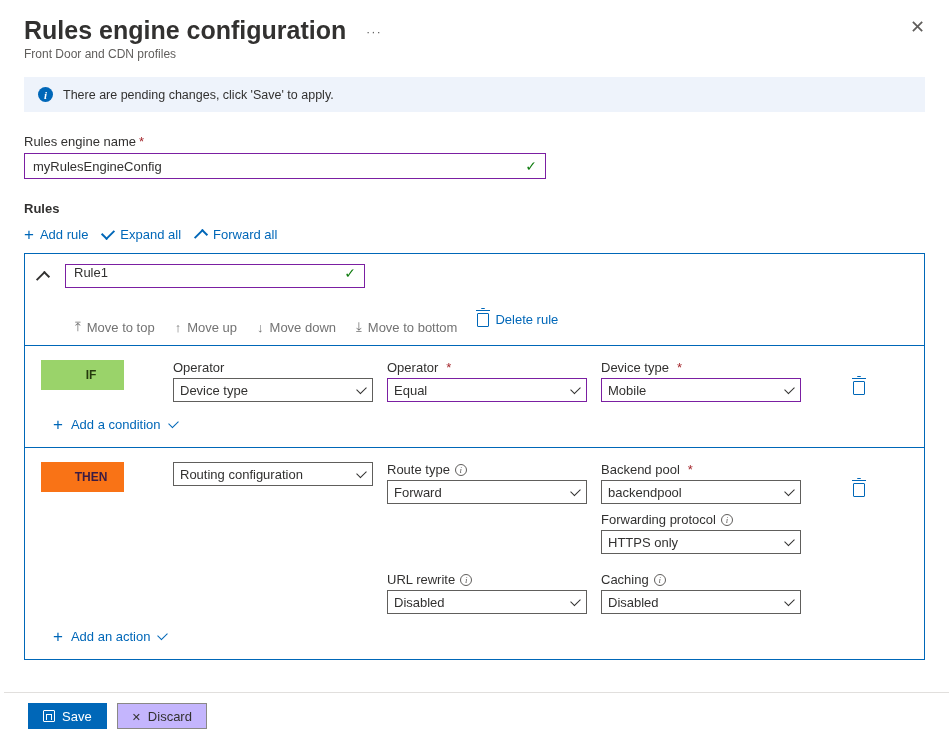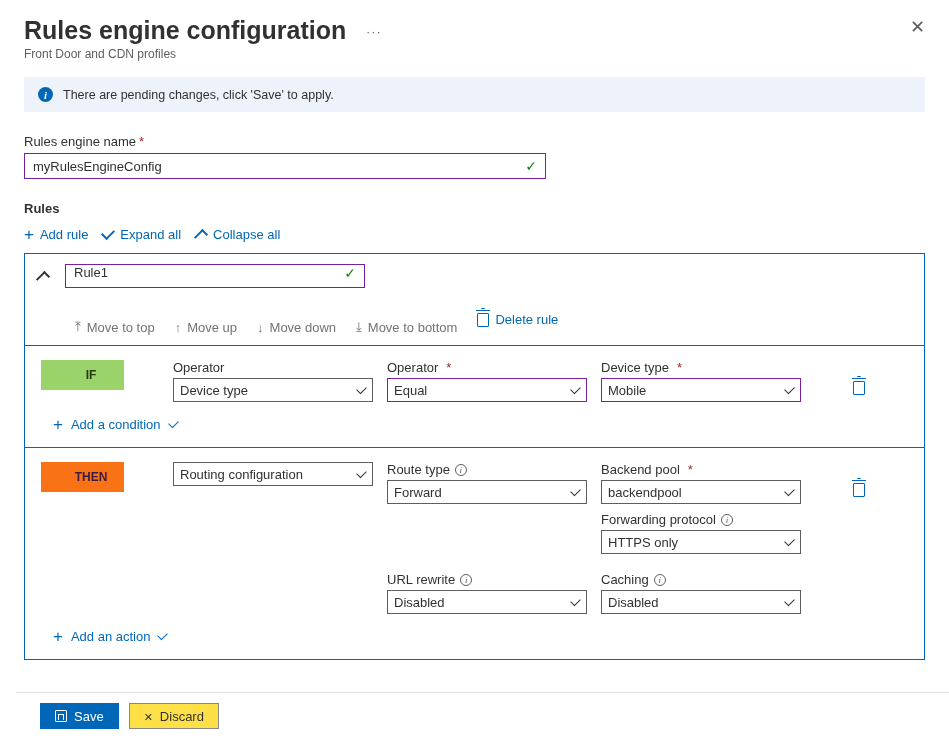"Collapse all" span { text: Collapse -> Forward }
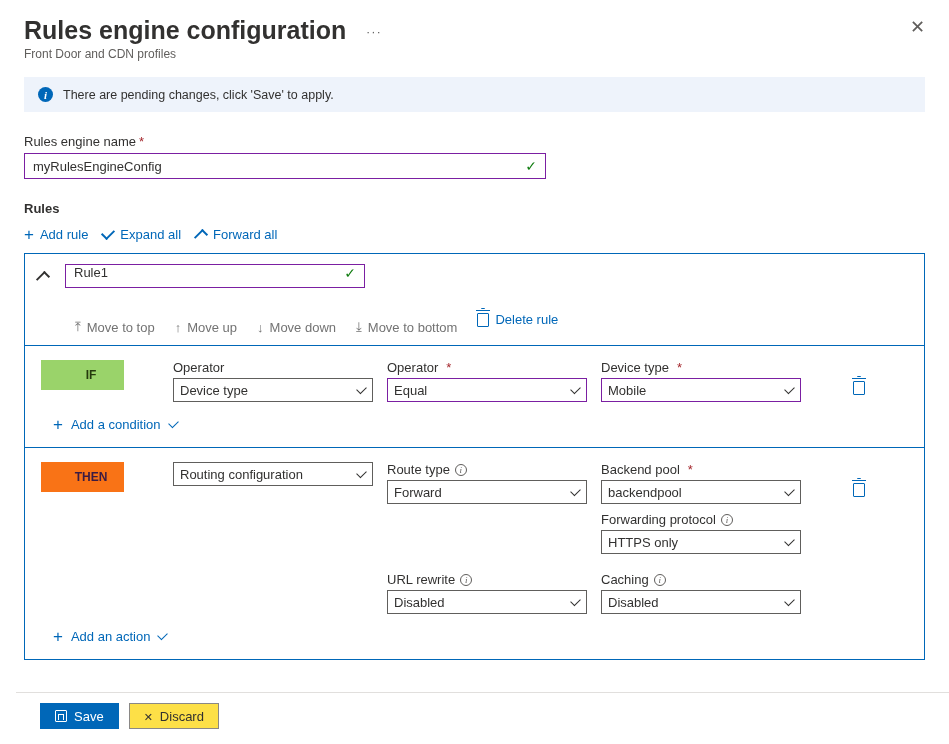"Save" .footer { left: 16px -> 4px }
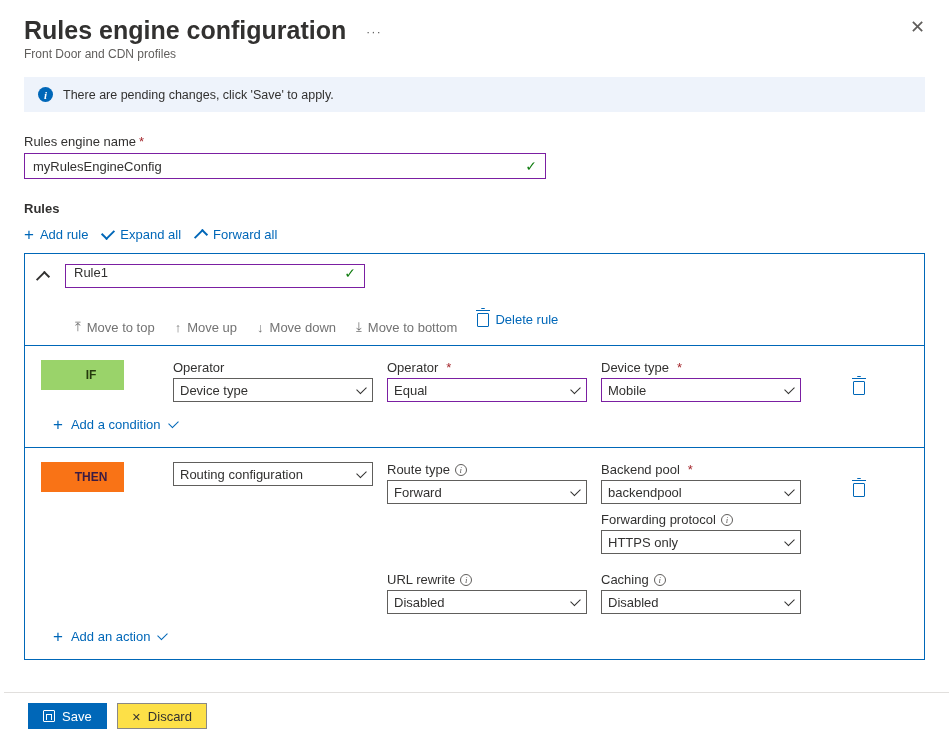"Discard" .btn-secondary { background: #fde047 -> #c4b5fd }
